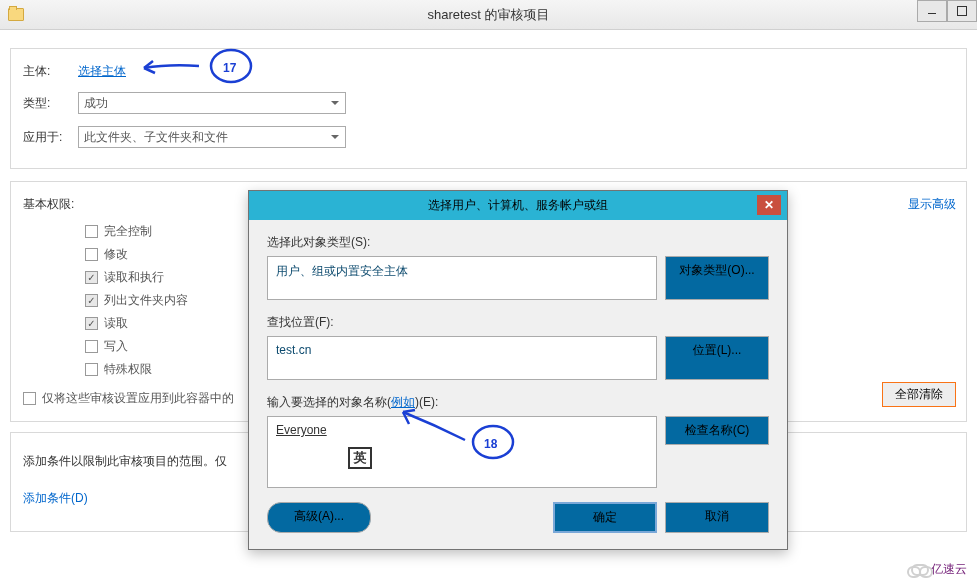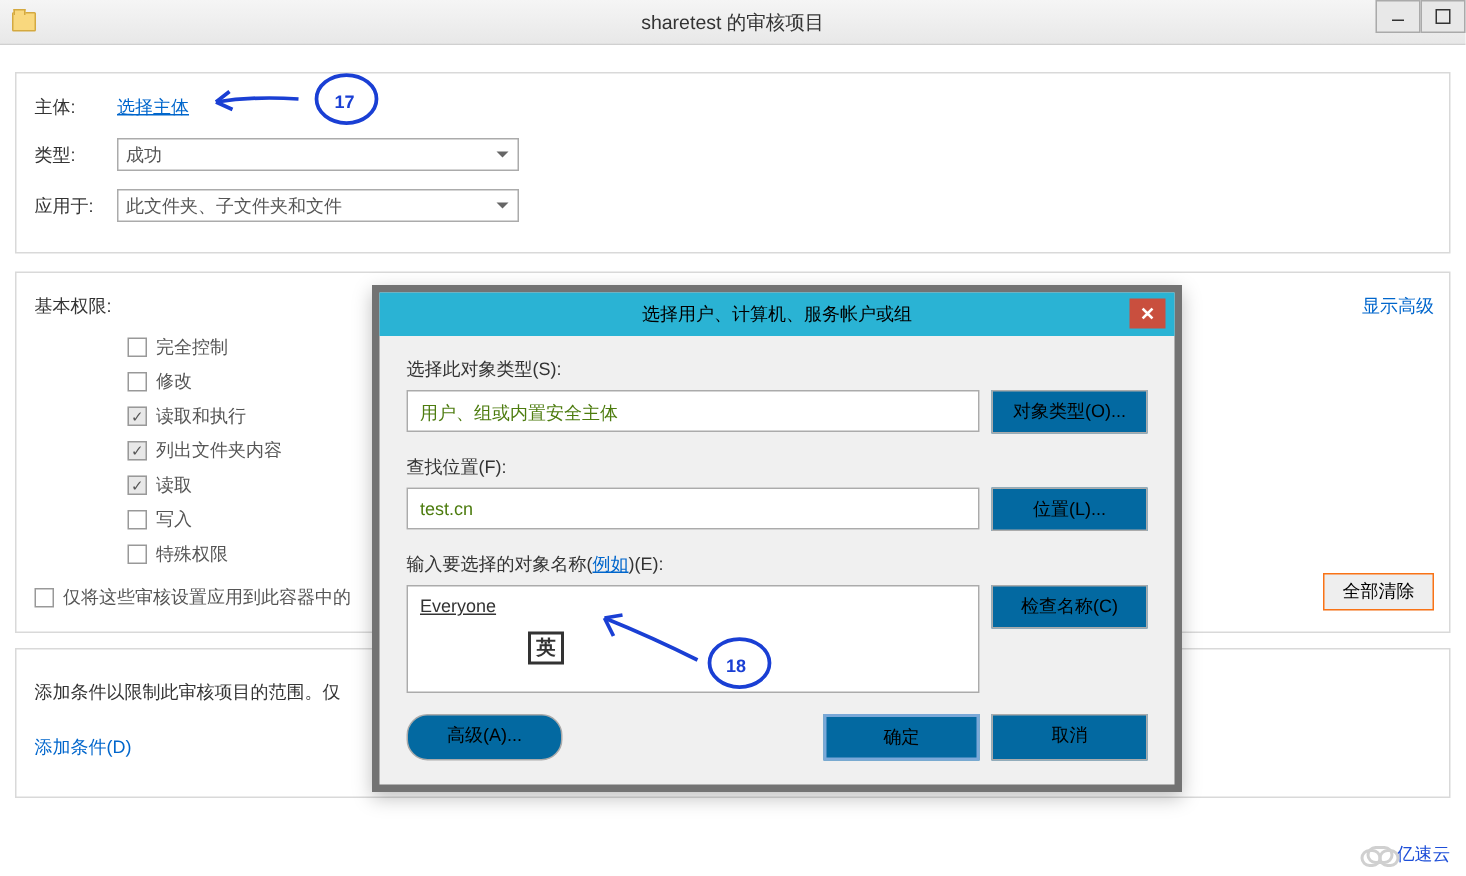"选择用户、计算机、服务帐户或组" .dialog { border: 5px solid #737373 -> 1px solid #737373 }
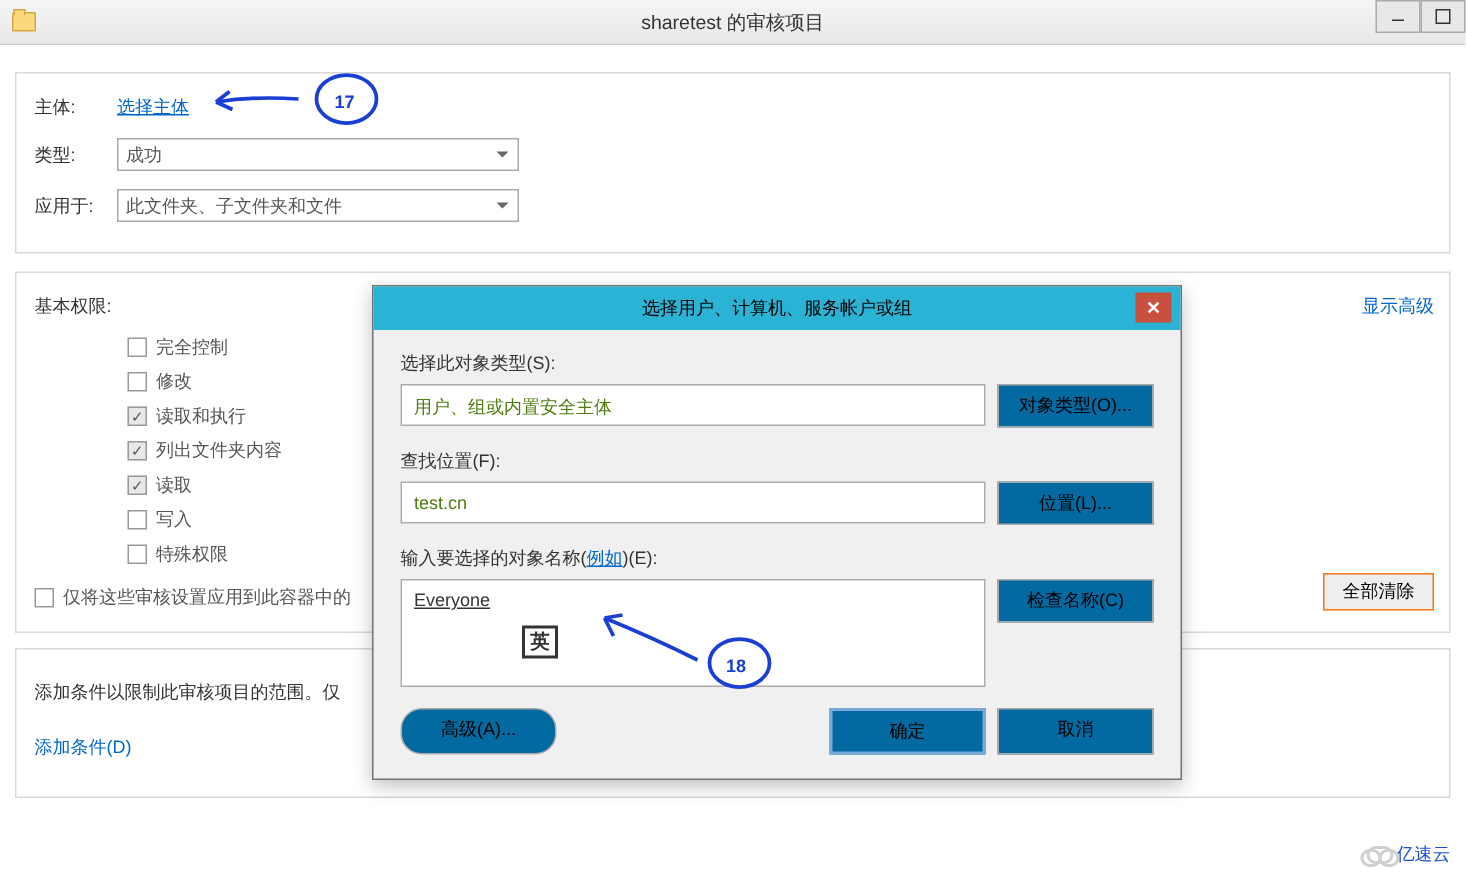"用户、组或内置安全主体" .d-input { color: #4d7c0f -> #0c4a6e; height: 28px -> 44px }
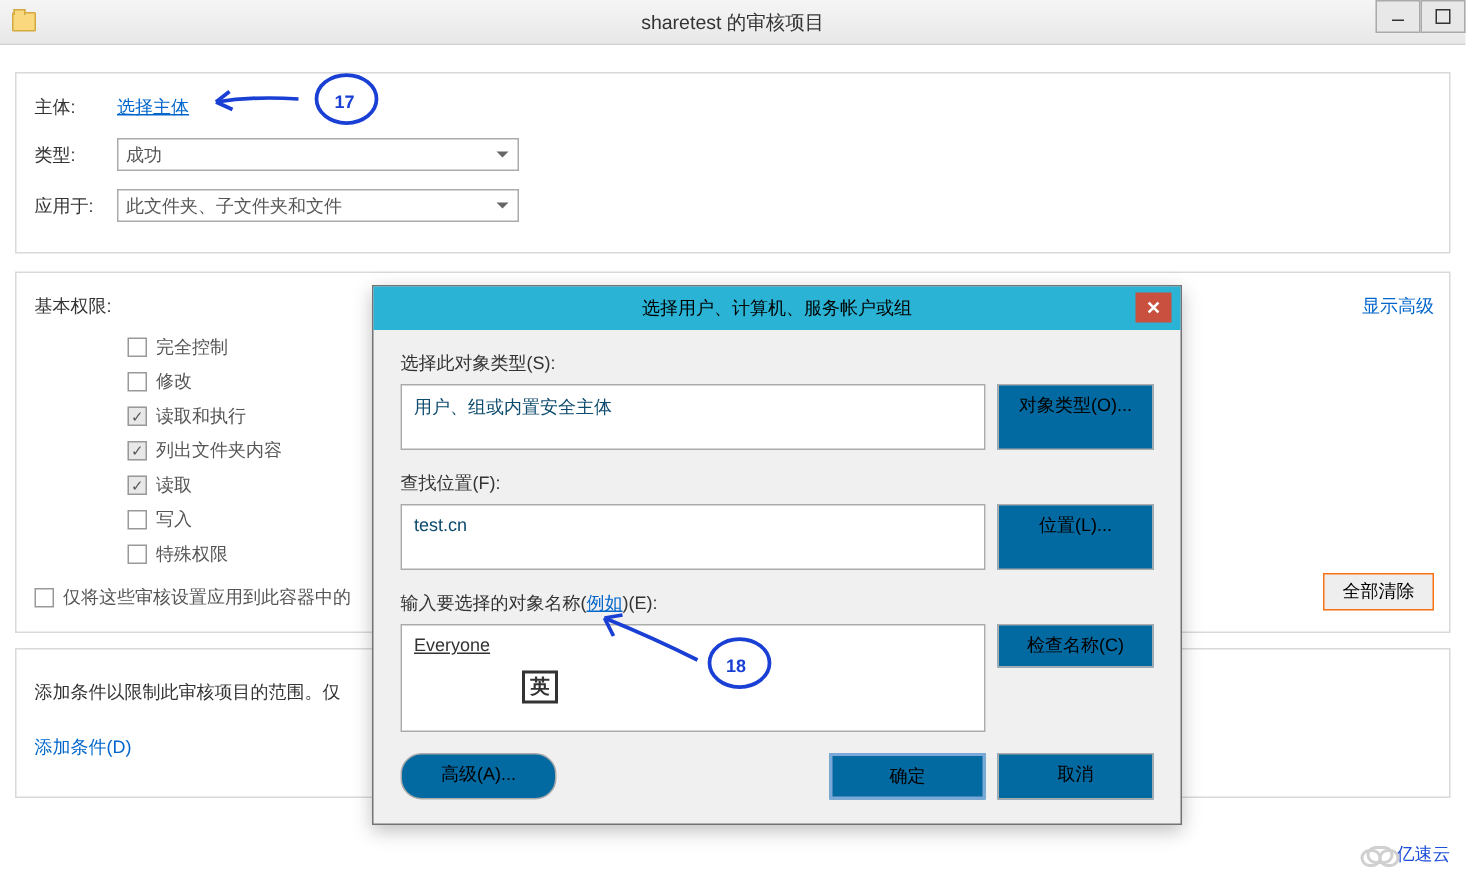"亿速云" .watermark { color: #1d4ed8 -> #701a75 }
